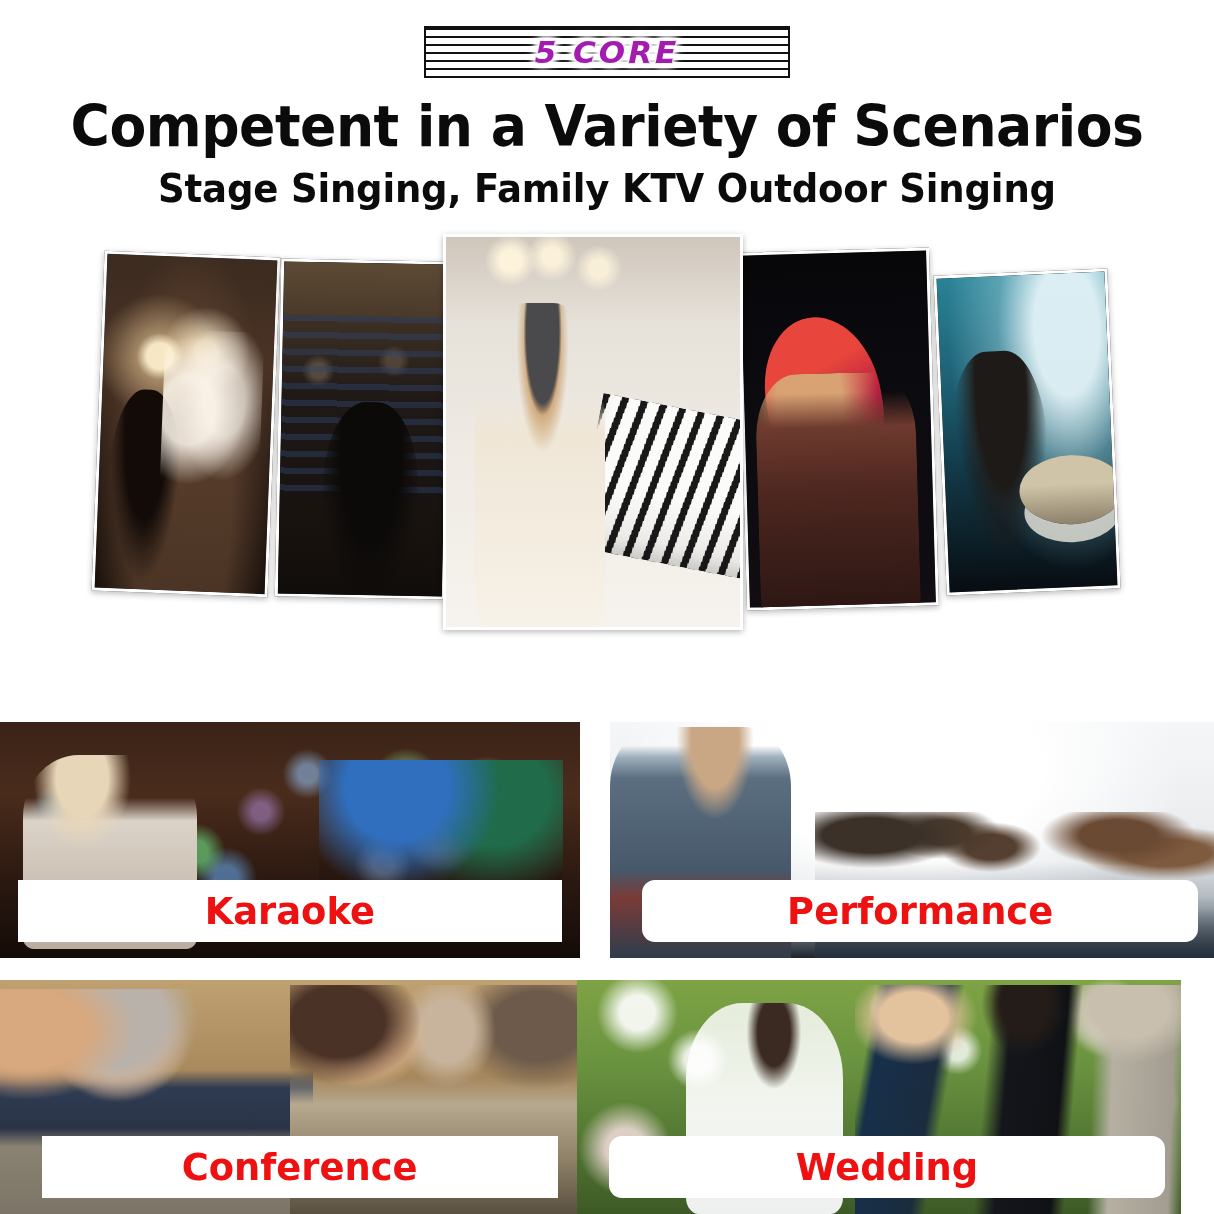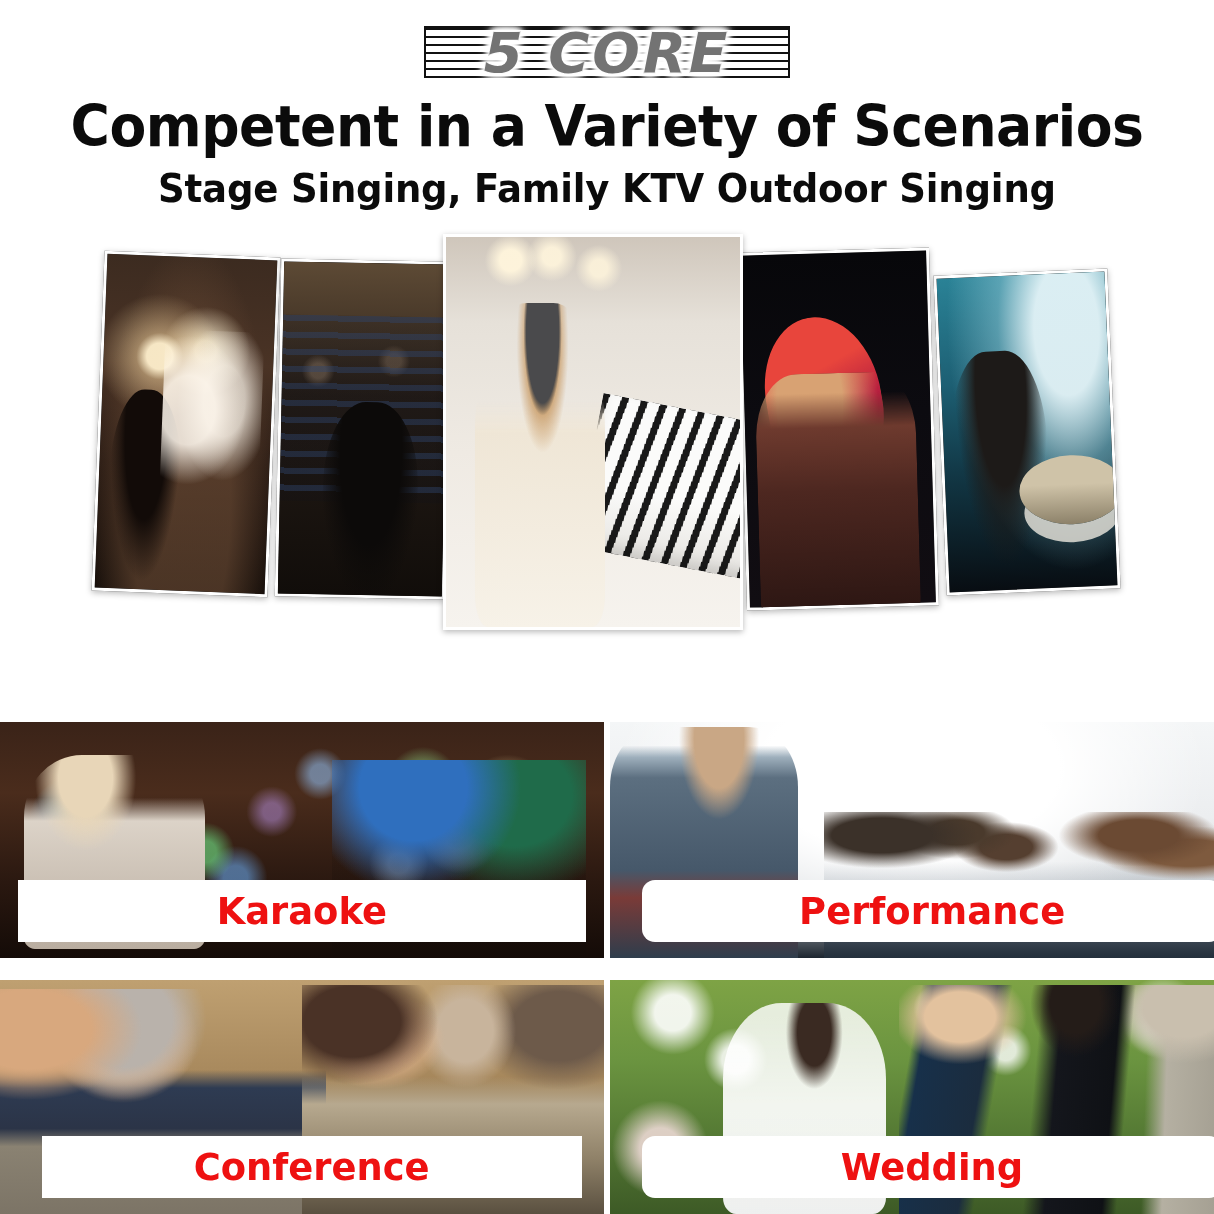"5 CORE" .logo-text { color: #737373 -> #a21caf; font-size: 56px -> 31px }
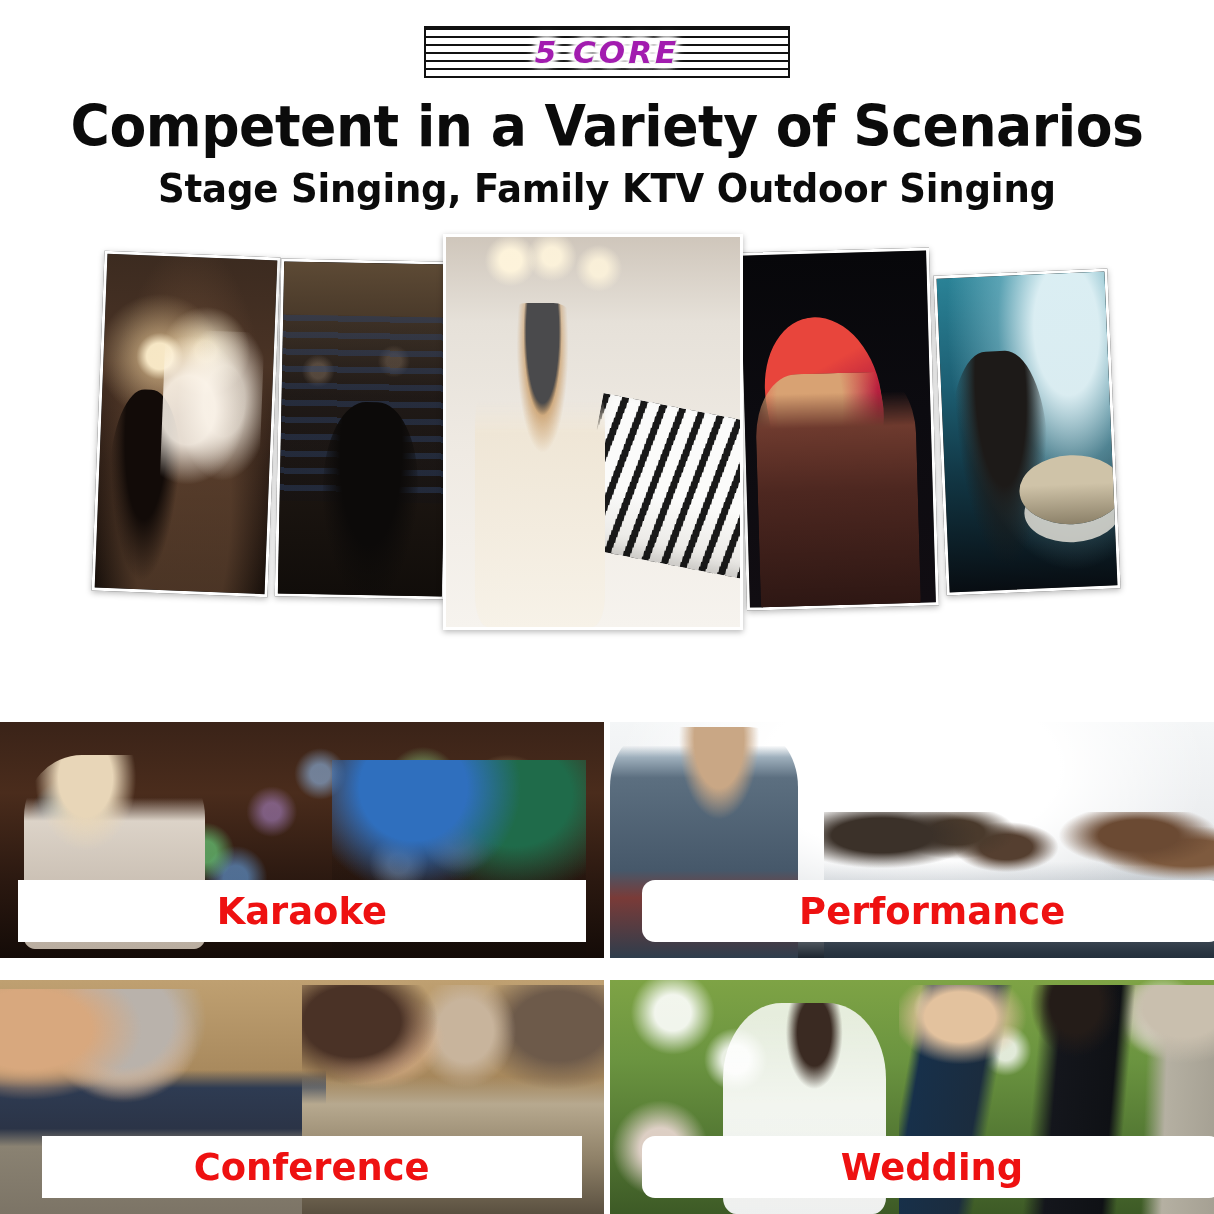"Karaoke" .tile { padding-left: 24px -> none }
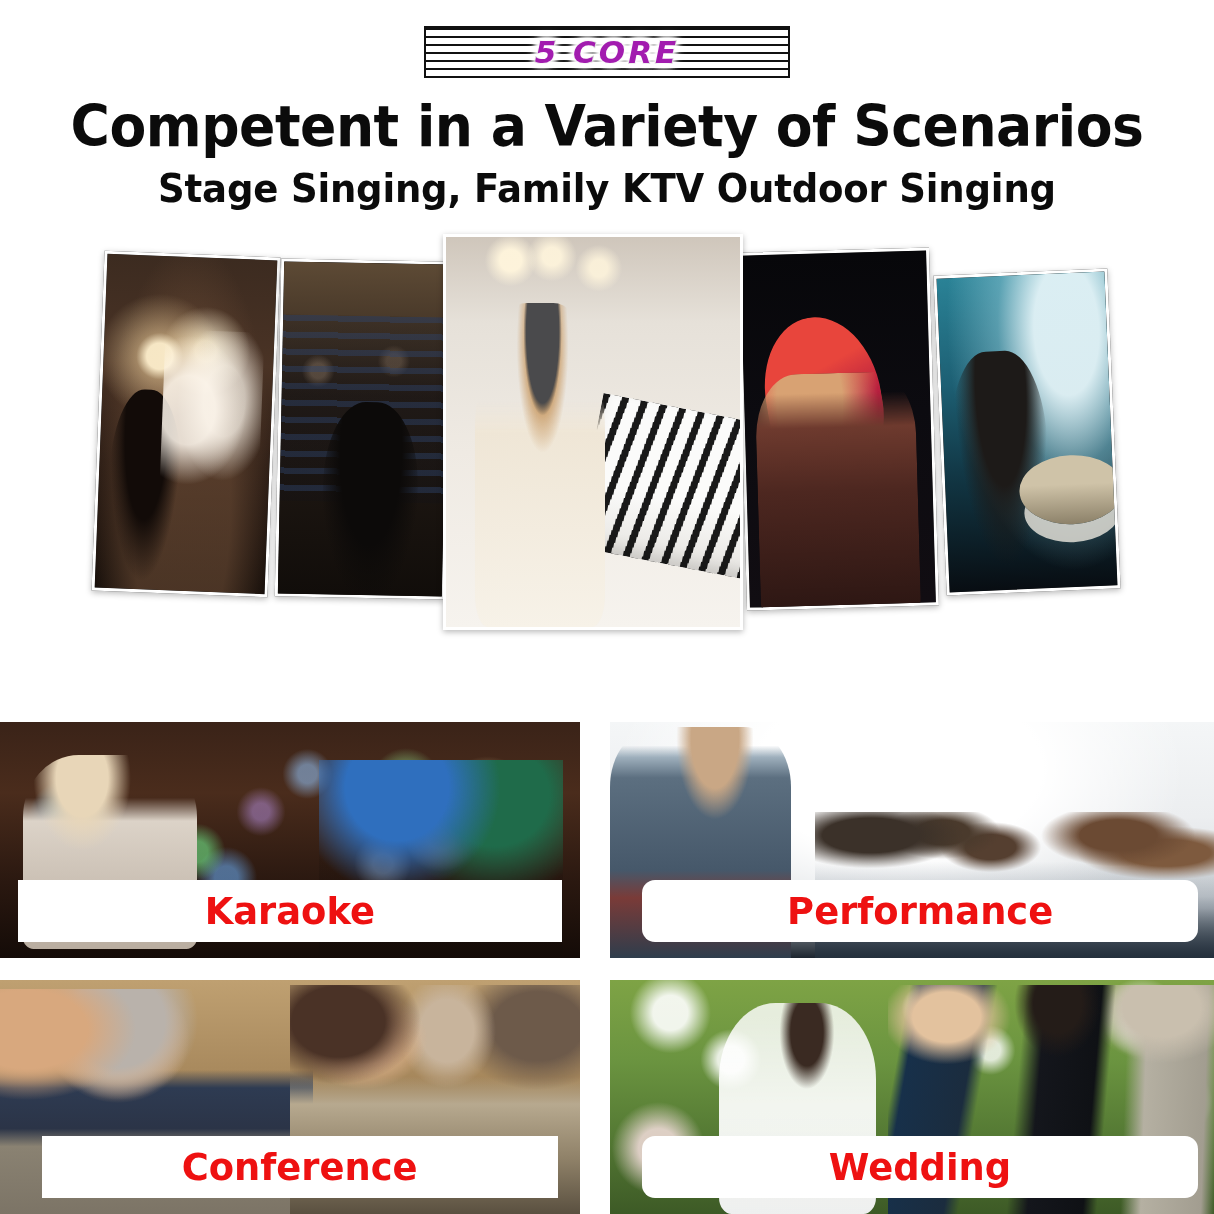"Wedding" .tile-wedding { left: 610px -> 577px }
